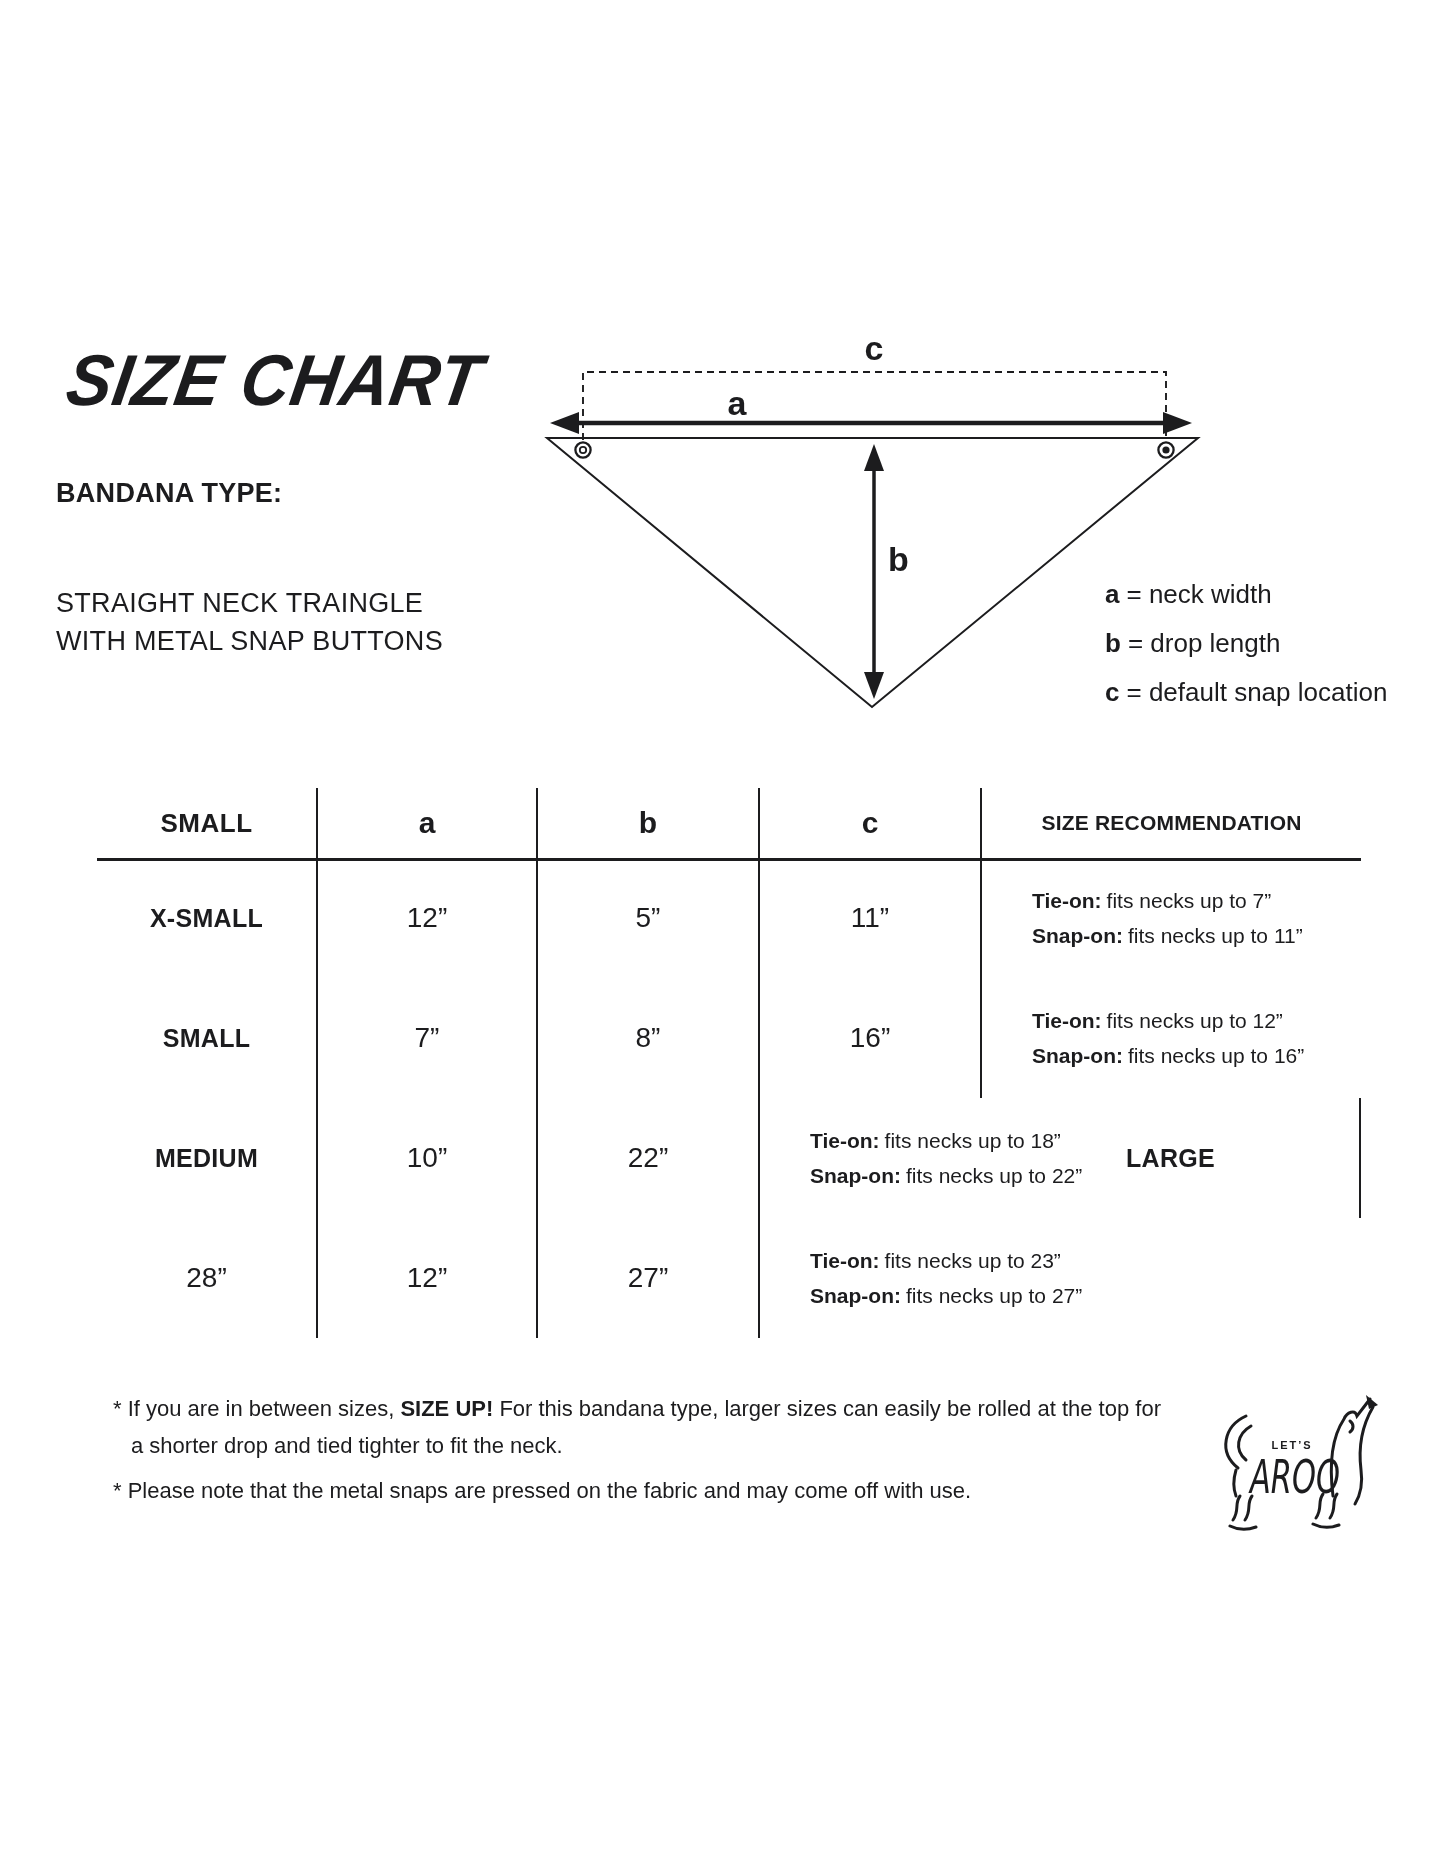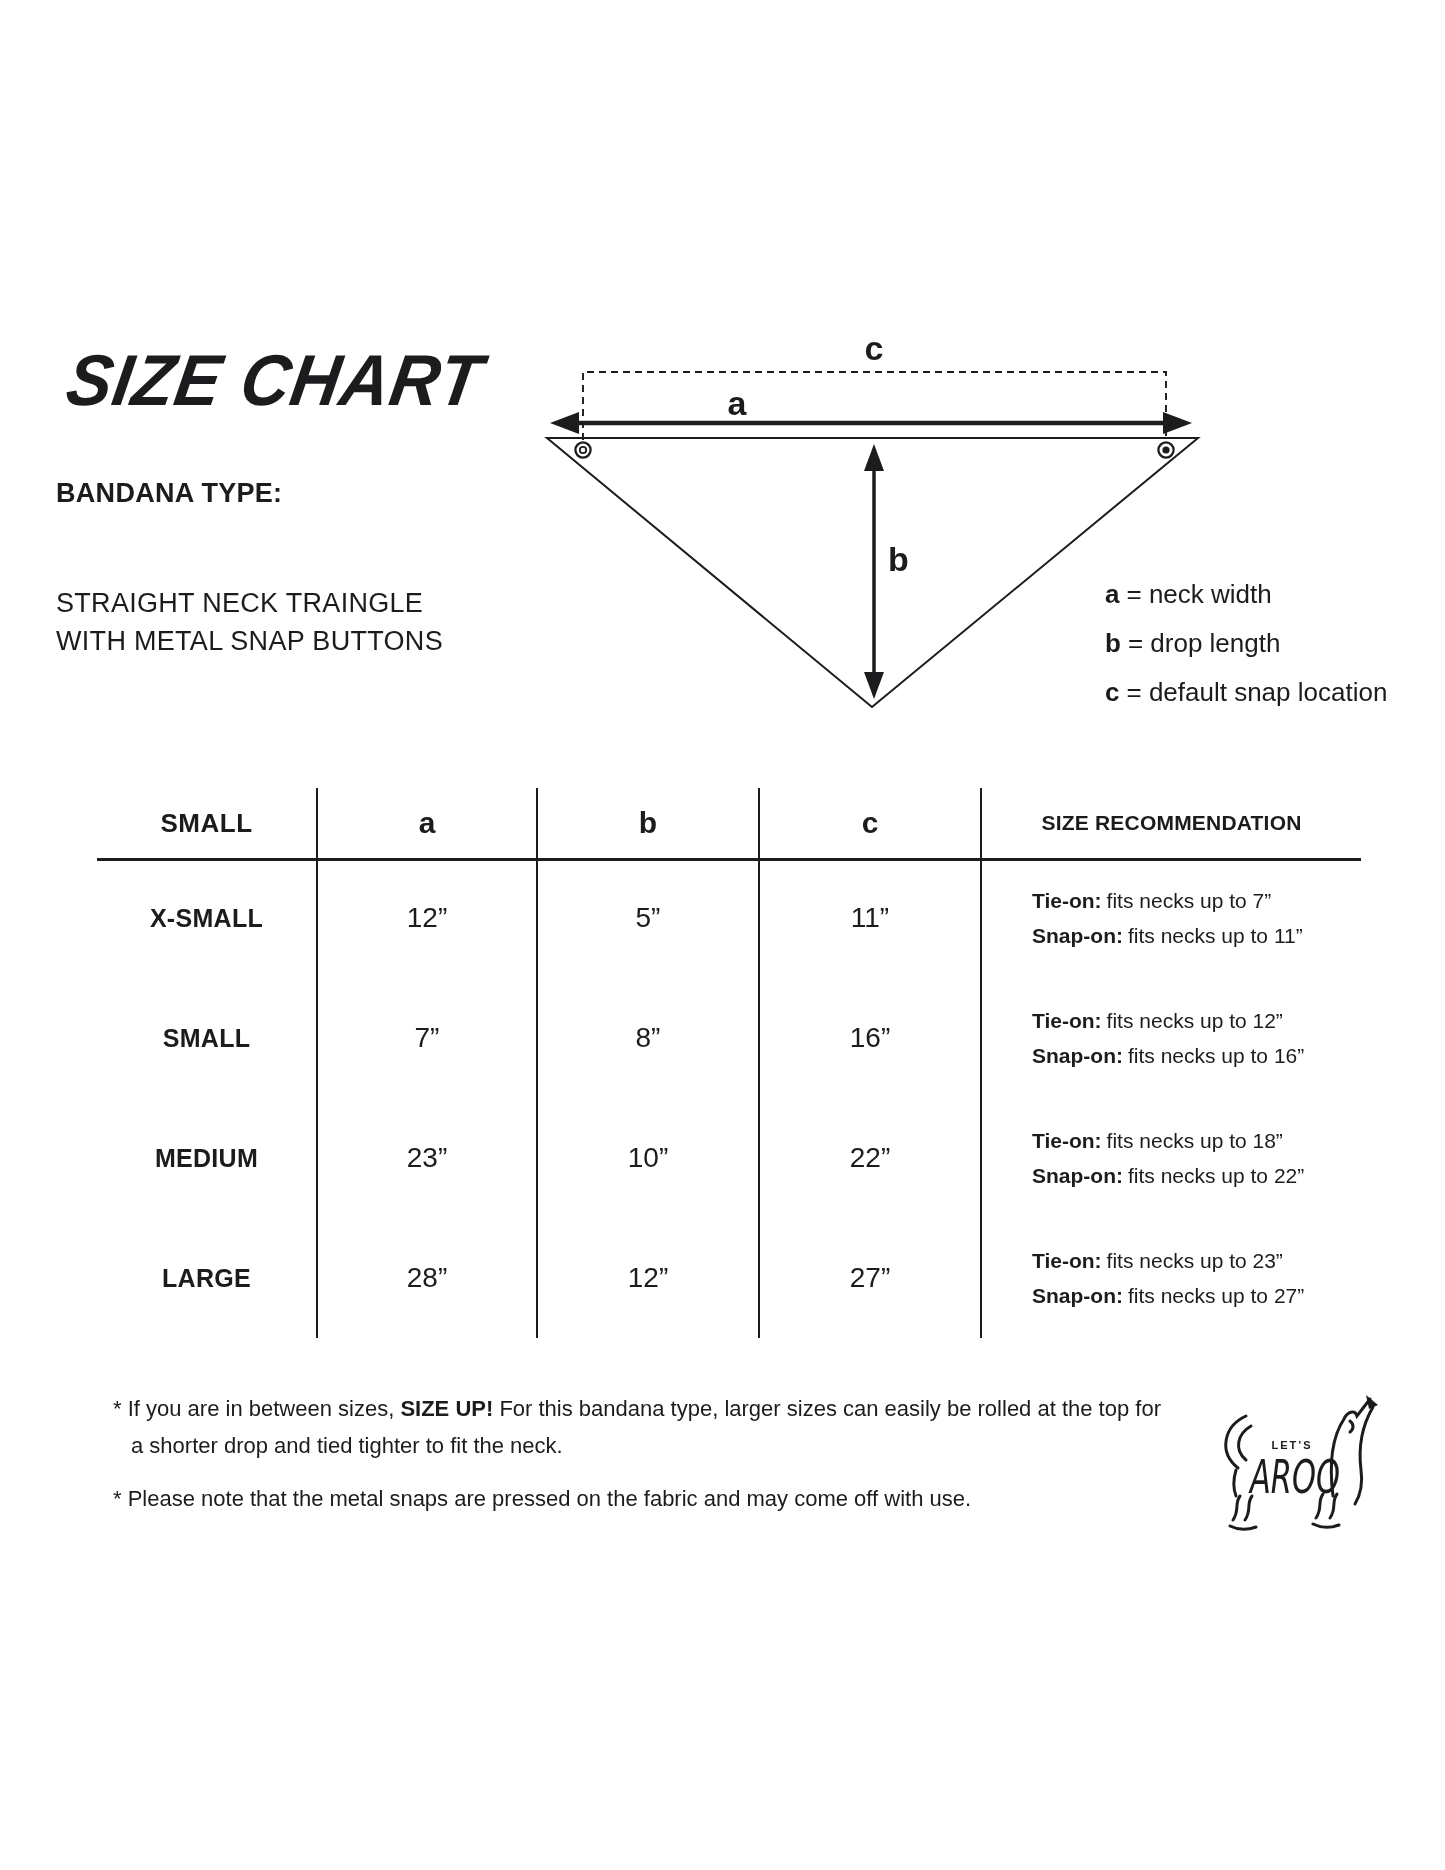"23”" div.cell { html: <div>23”</div> -> none }
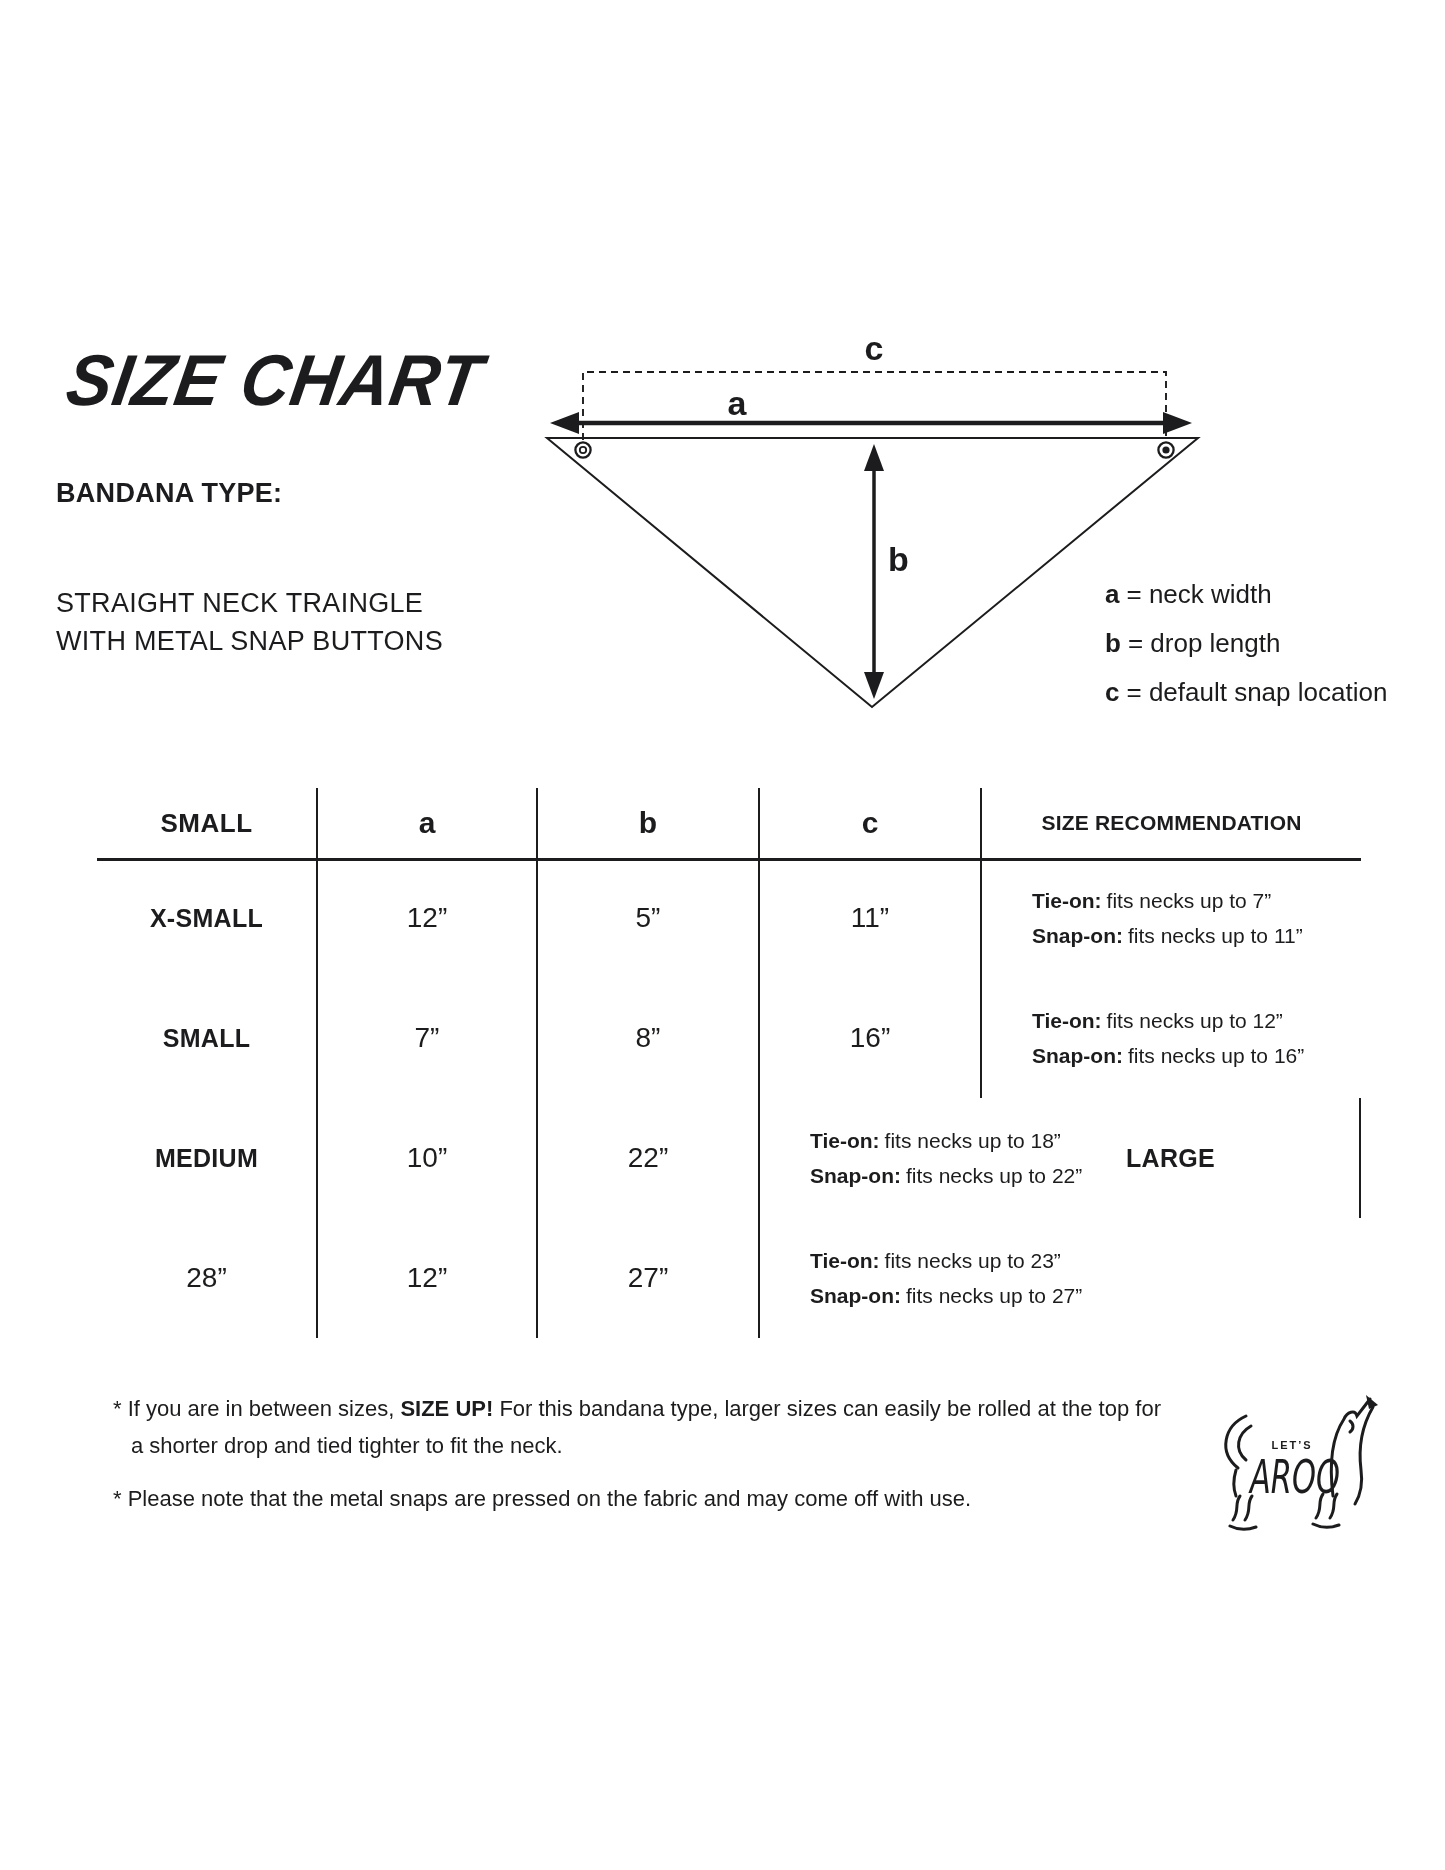"* Please note that the" .fn-note2 { margin-top: 16px -> 8px }
